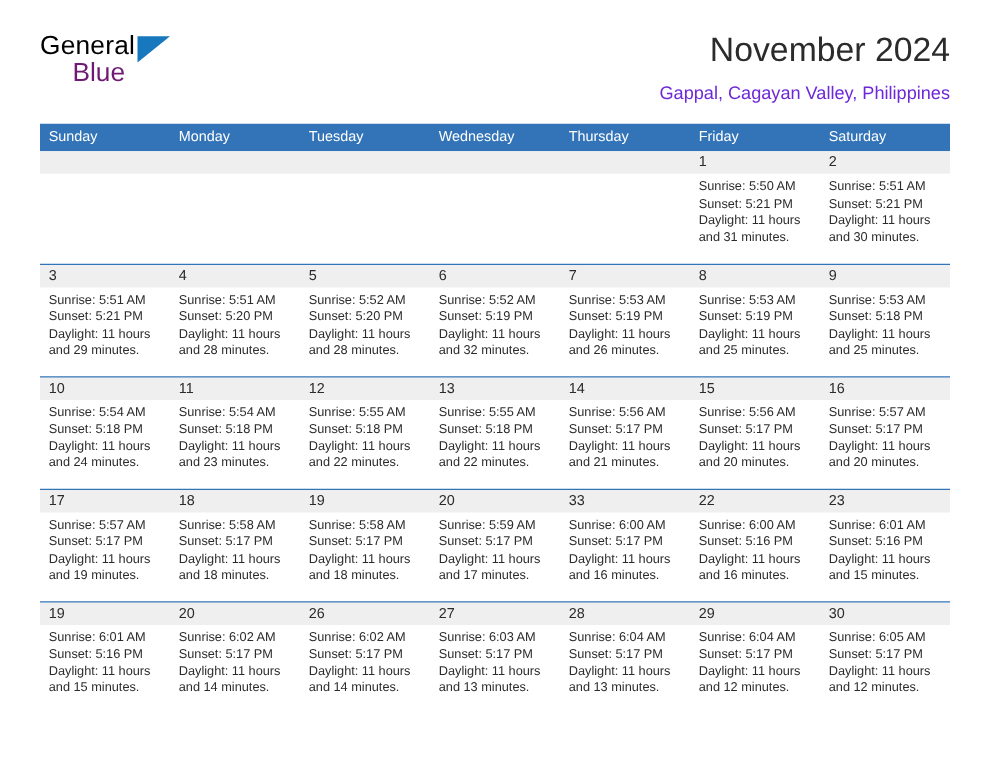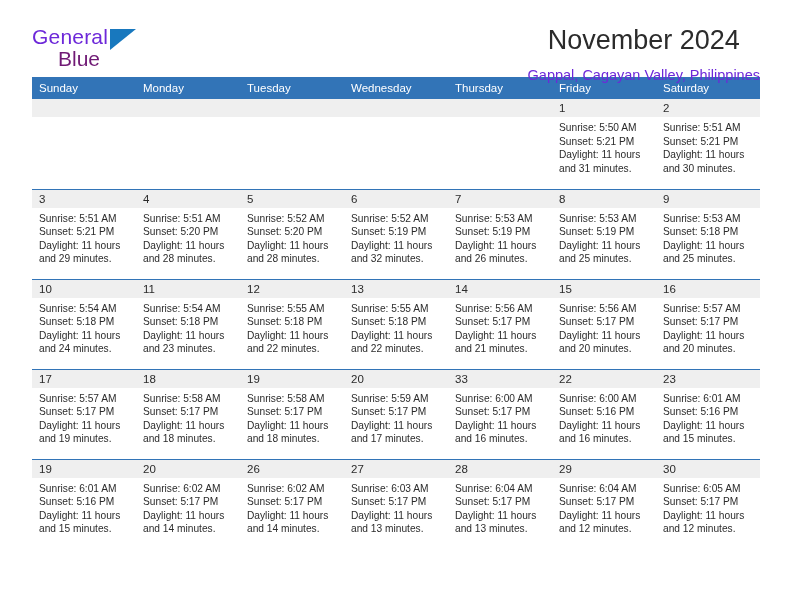"General" .logo-general { color: #6d28d9 -> #000000 }
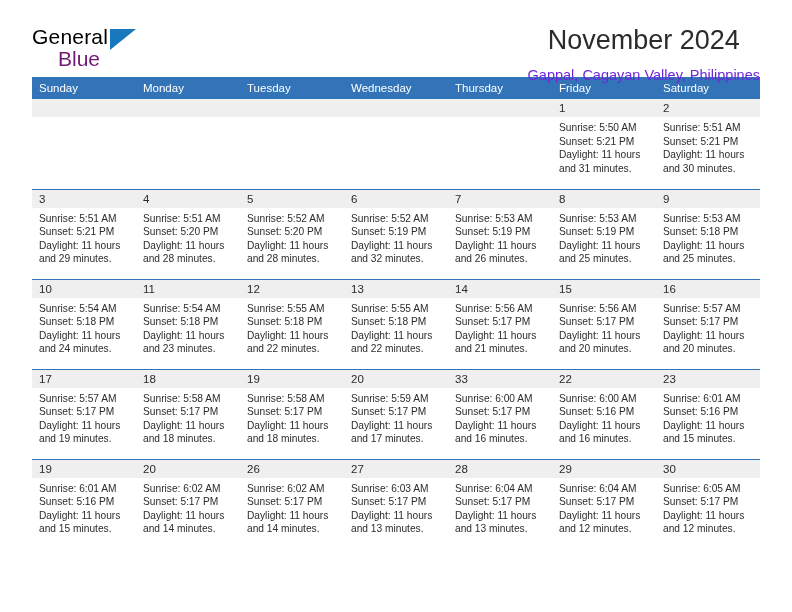"November 2024" .title-block { text-align: center -> right }
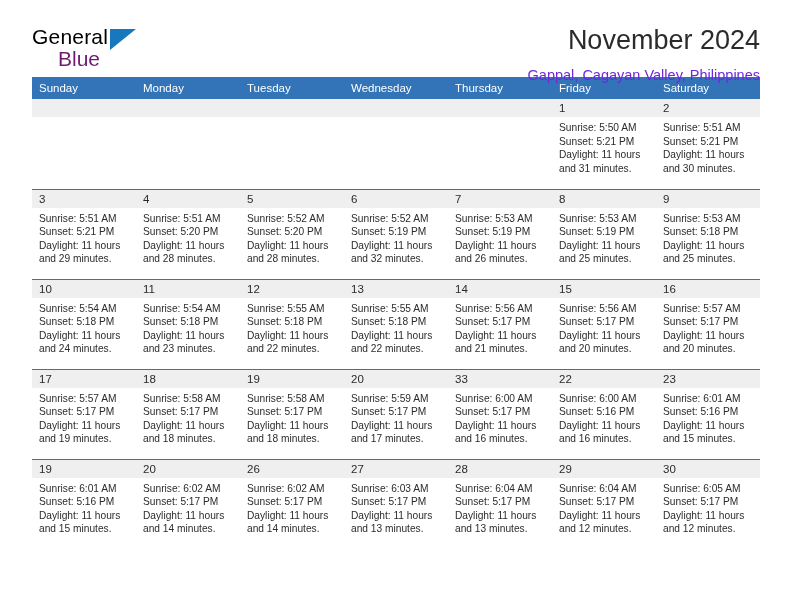"Sunday" .calendar { margin-top: 3px -> 25px }
